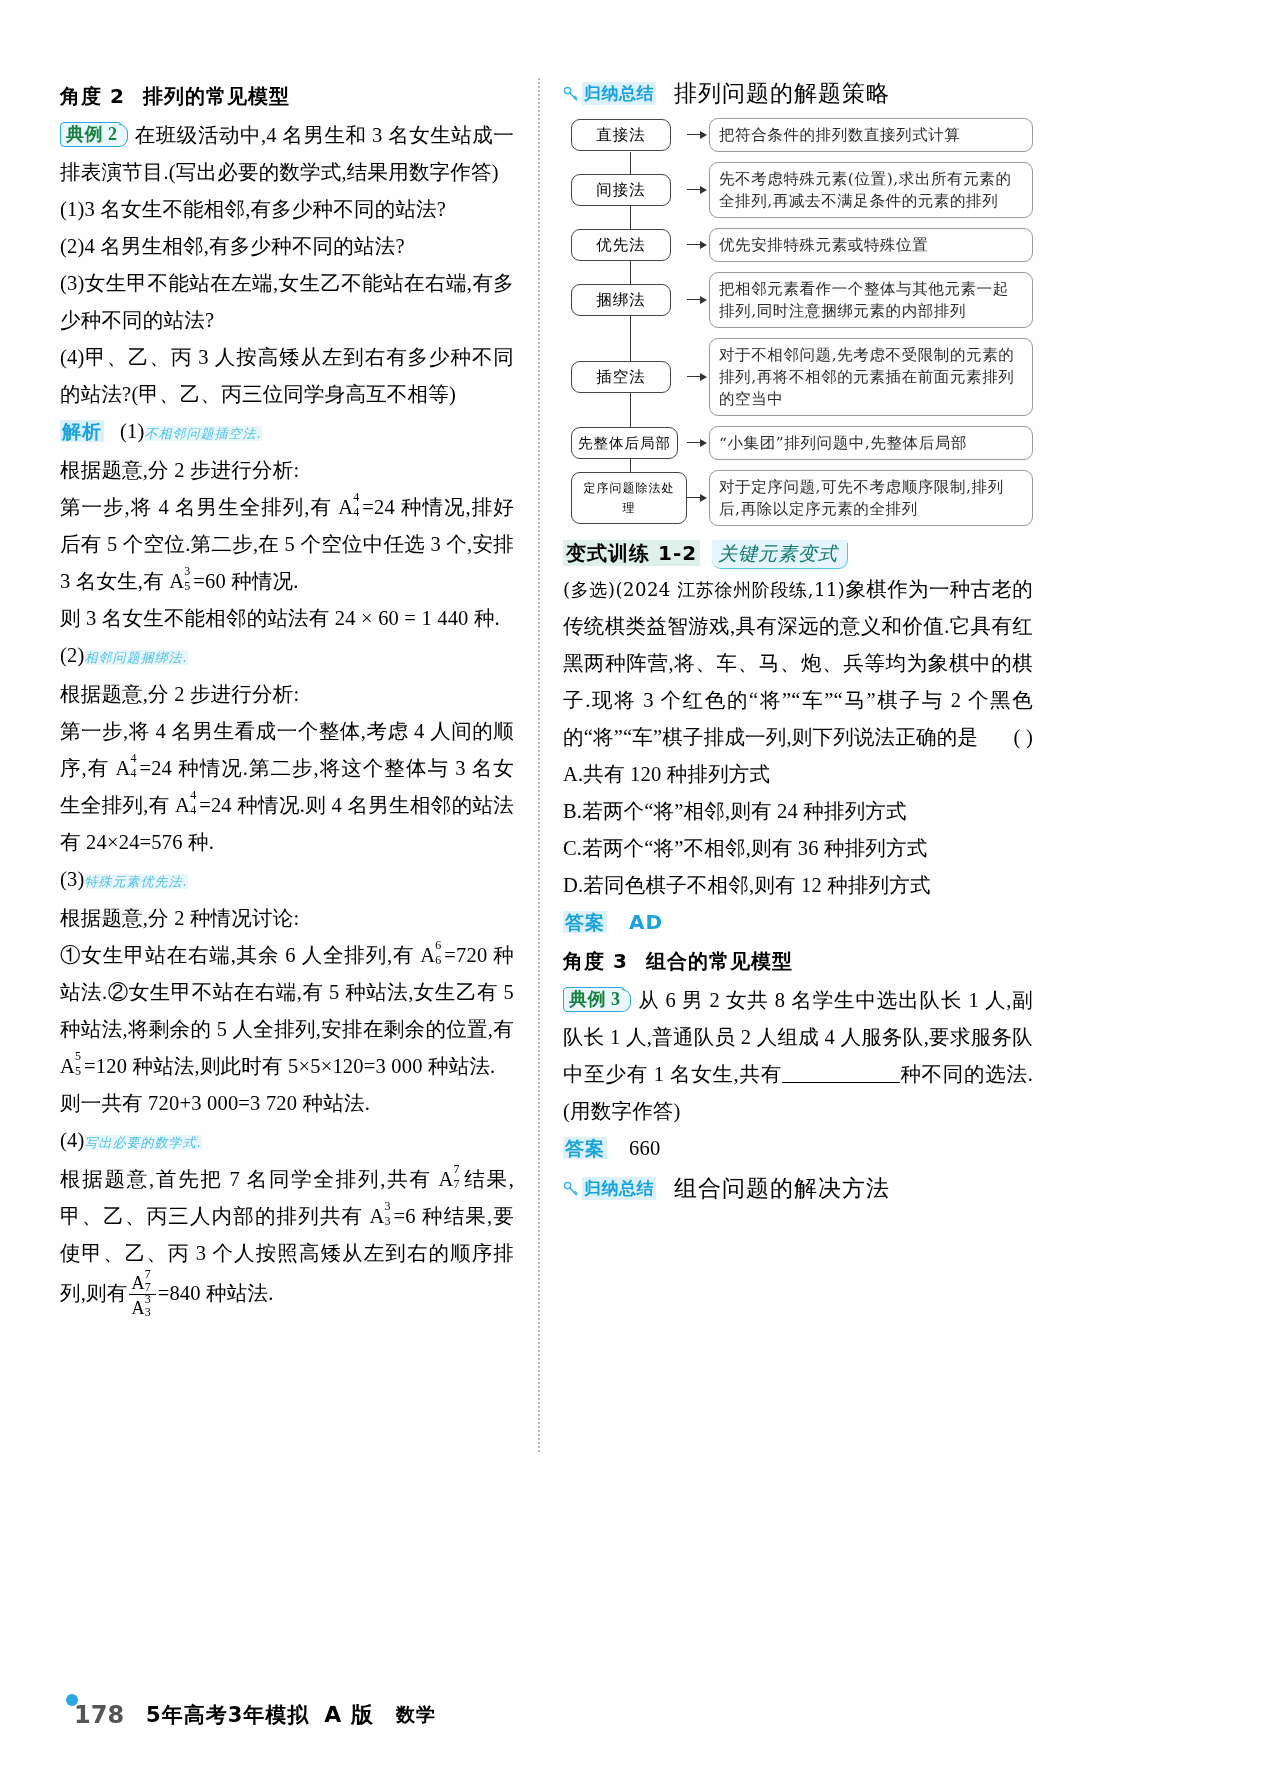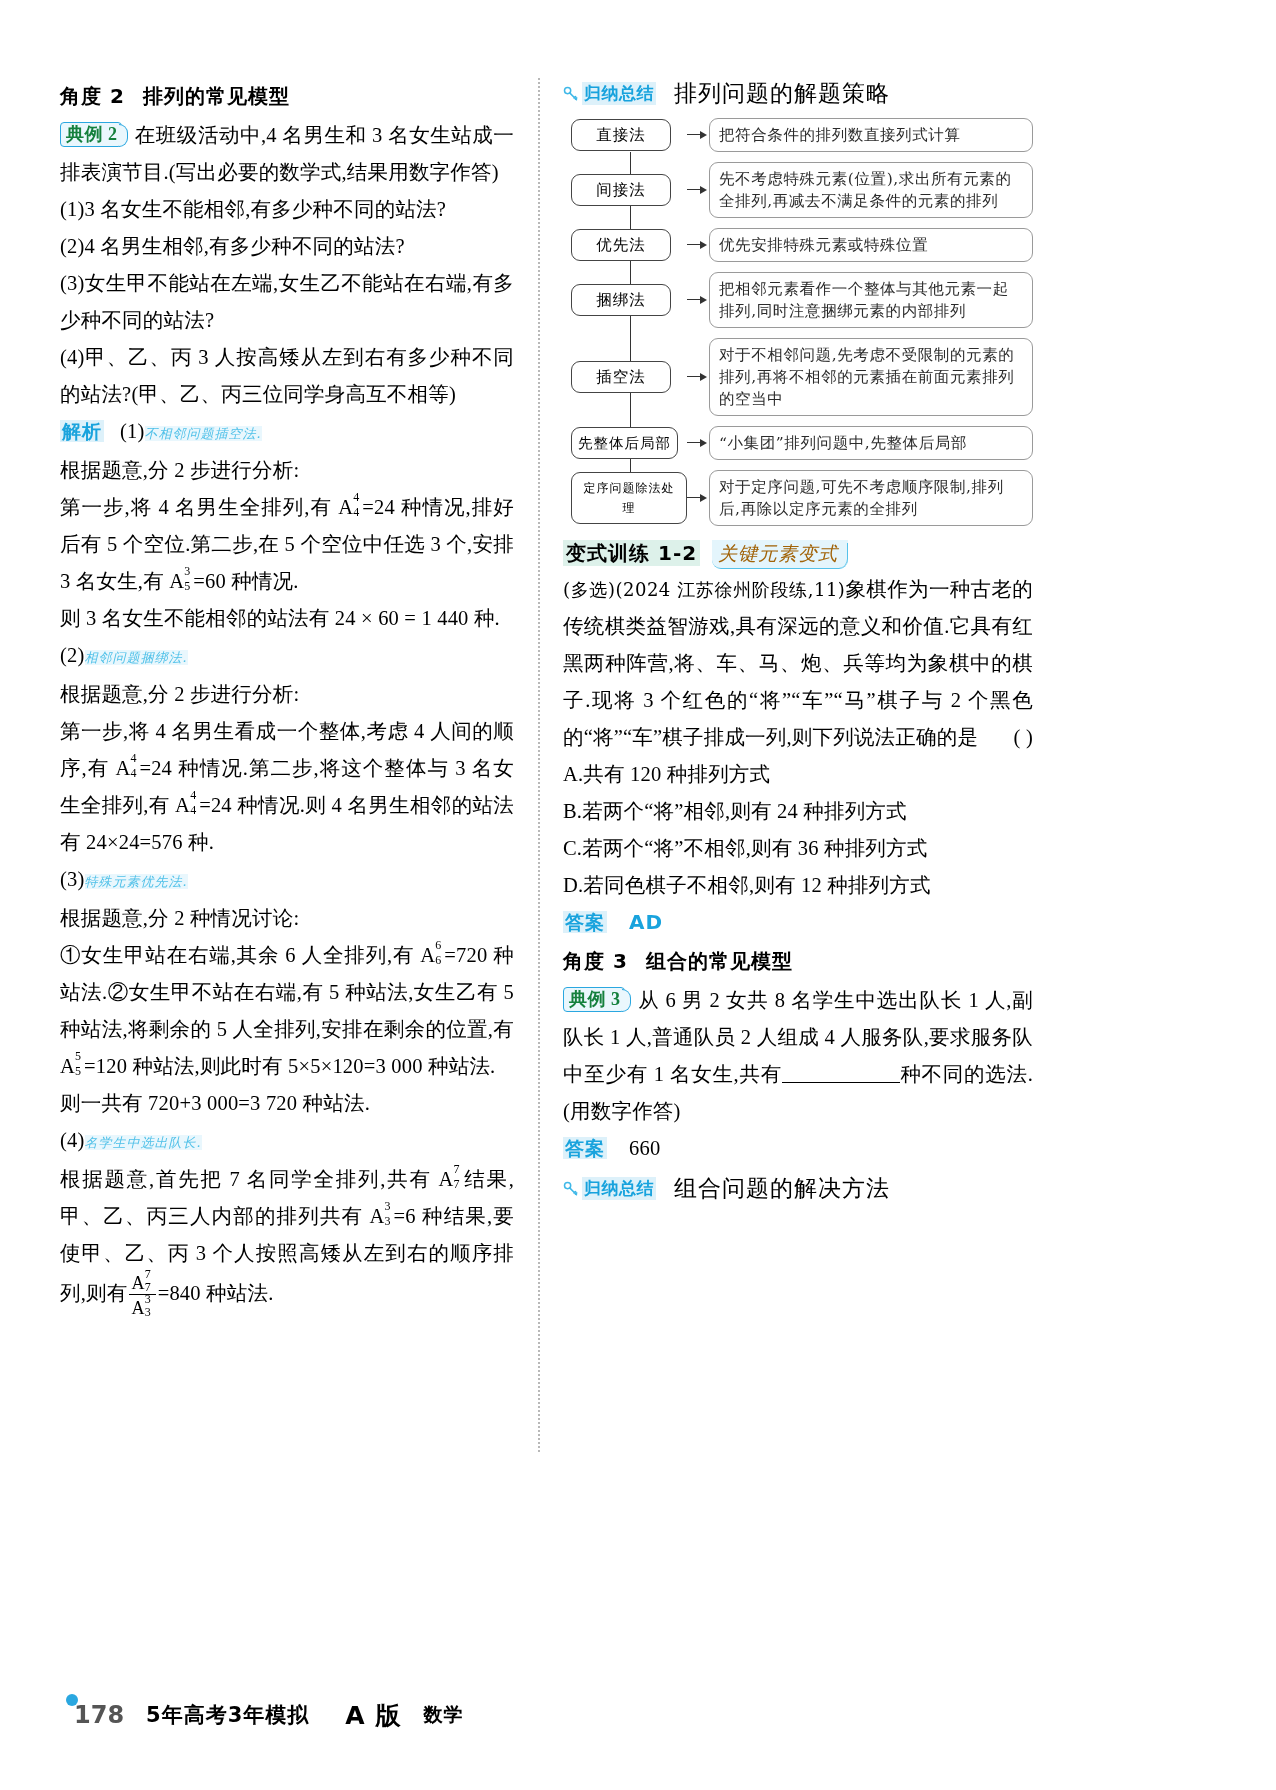"关键元素变式" .keyvar { color: #a16207 -> #0f766e }
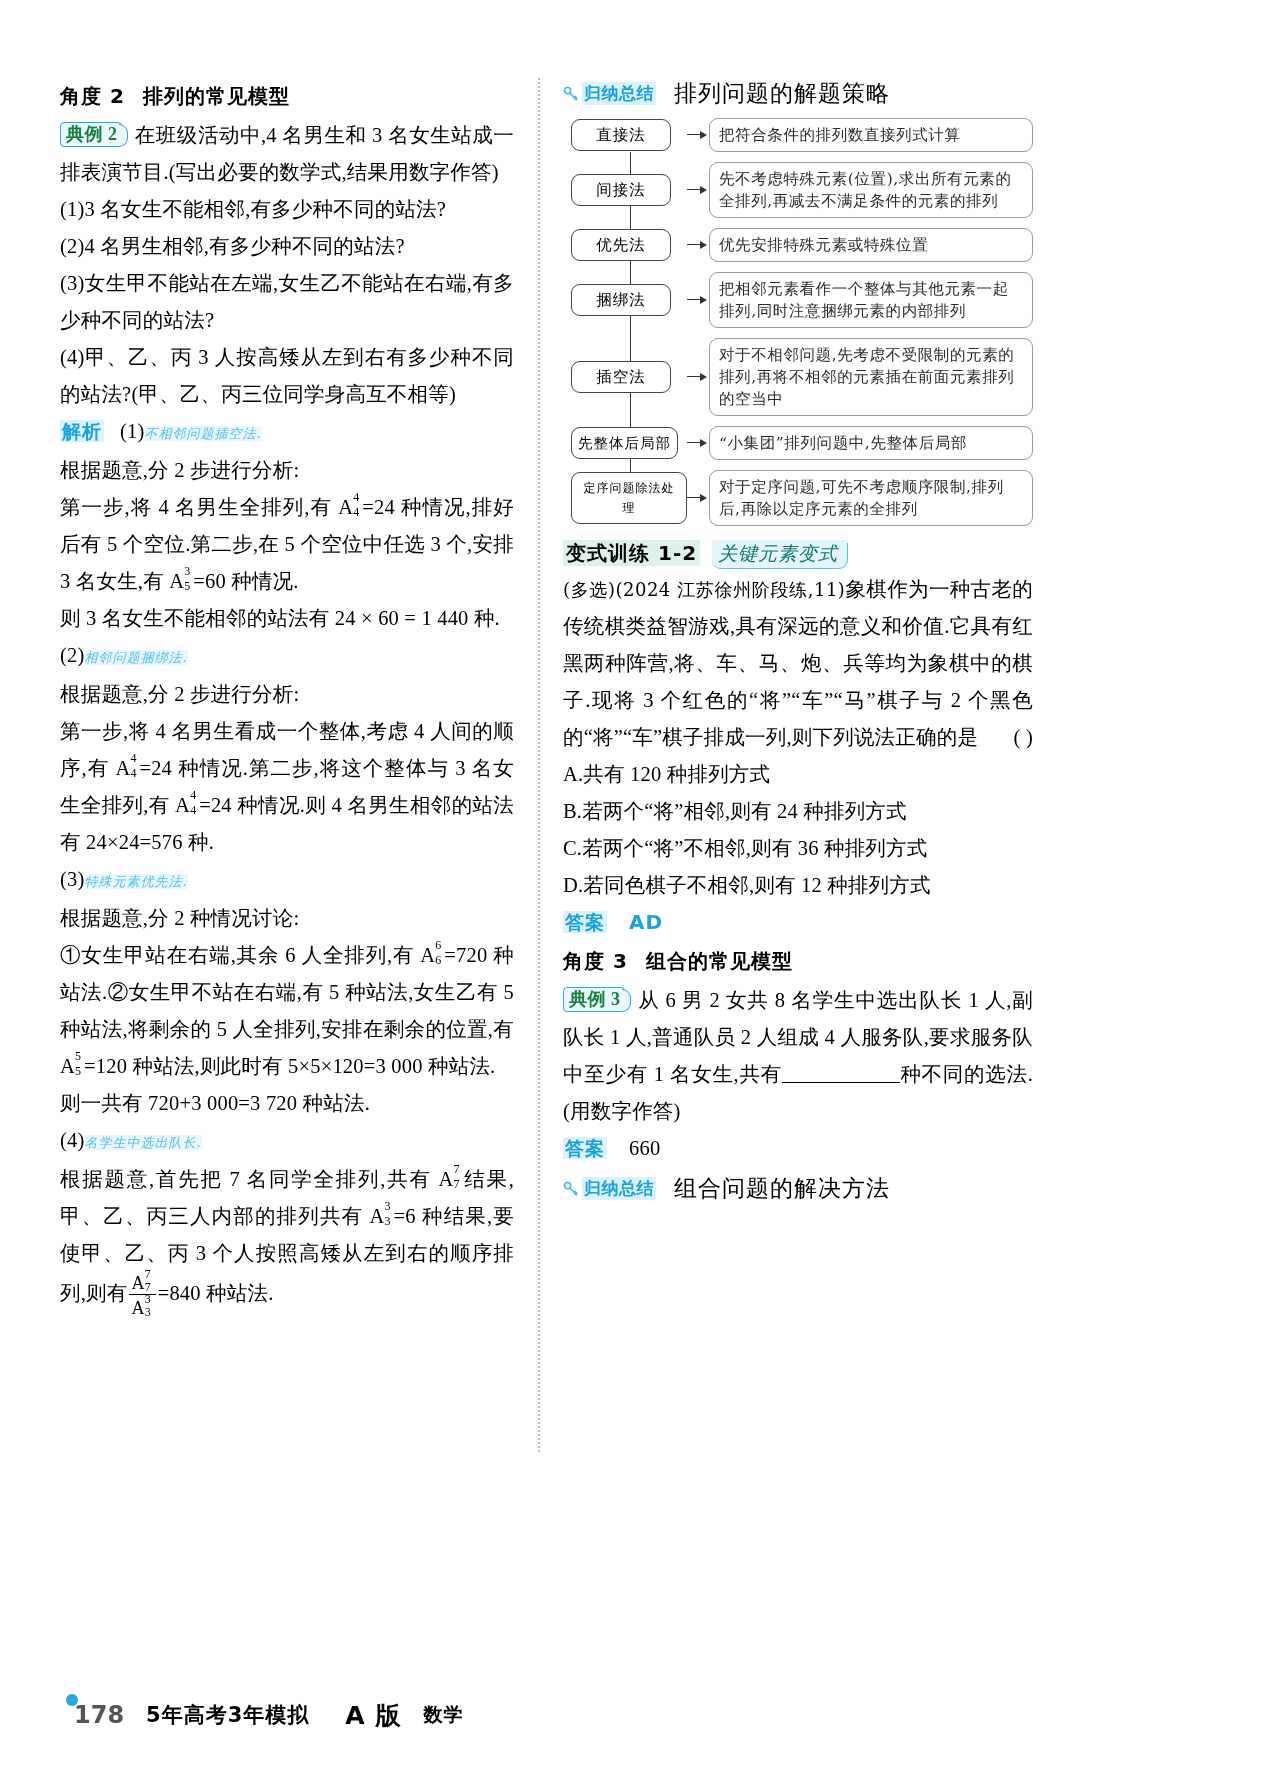"名学生中选出队长." span.method { text: 名学生中选出队长 -> 写出必要的数学式 }
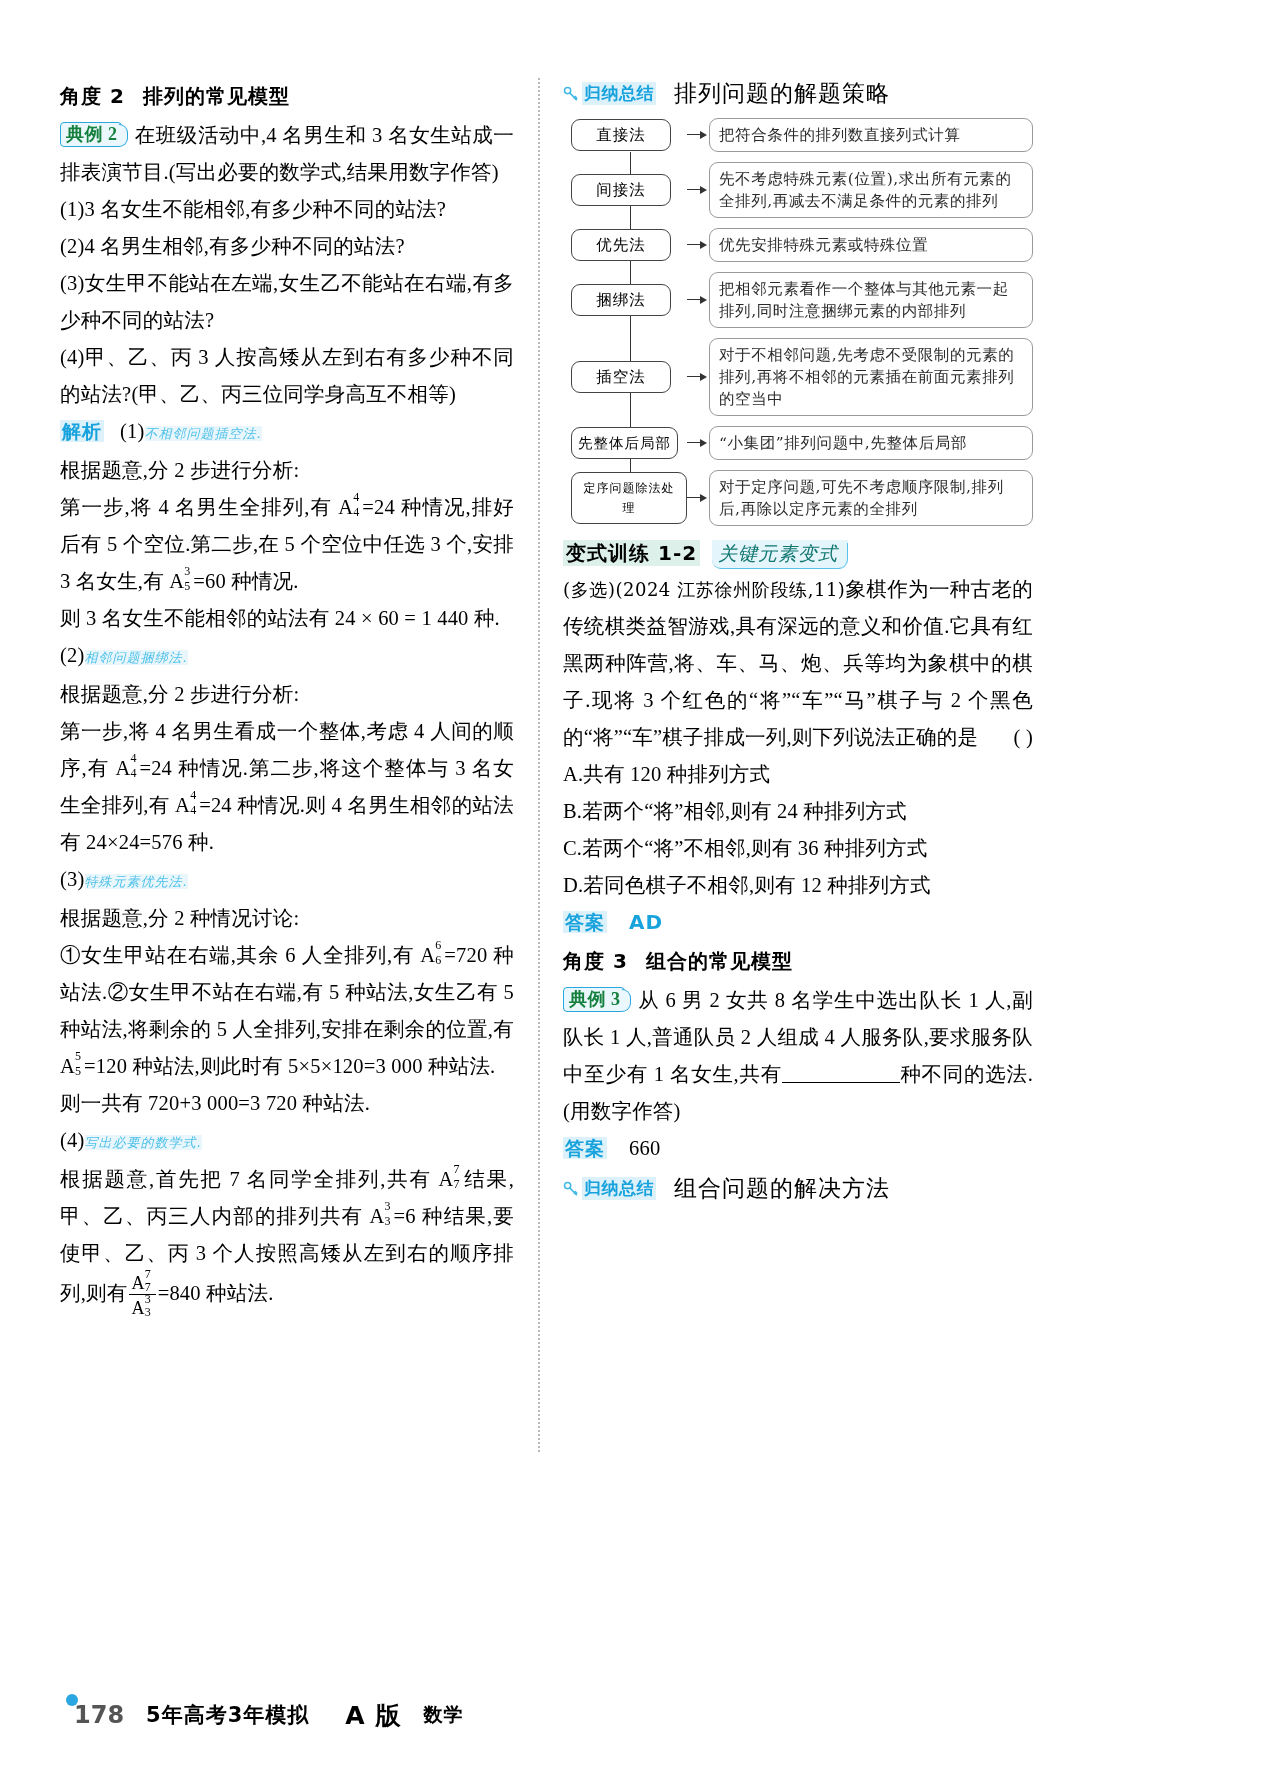"A 版" .foot-sub { font-size: 25px -> 22px; margin-left: 36px -> 15px }
